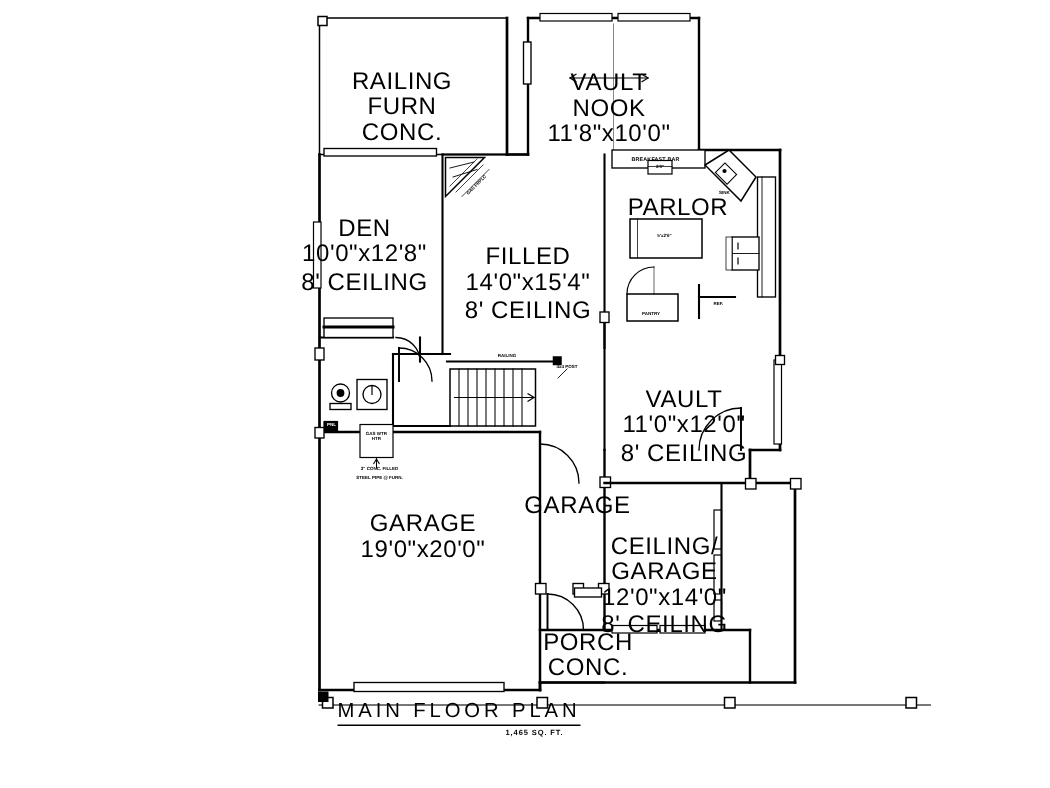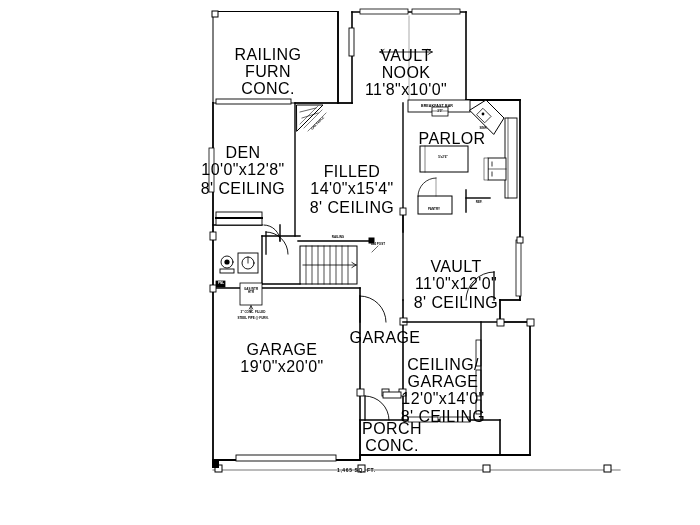"MAIN FLOOR PLAN" span.title-main { html: none -> <span>MAIN FLOOR PLAN</span> }
